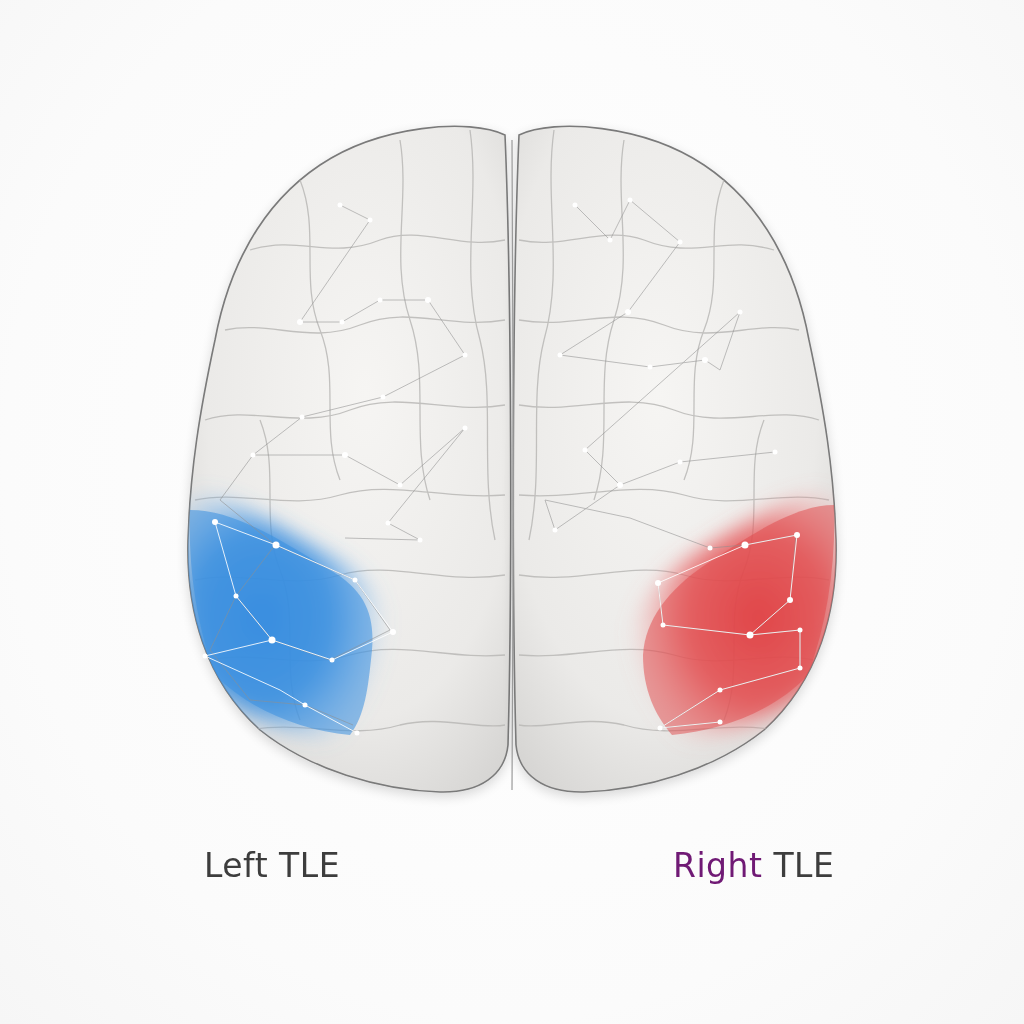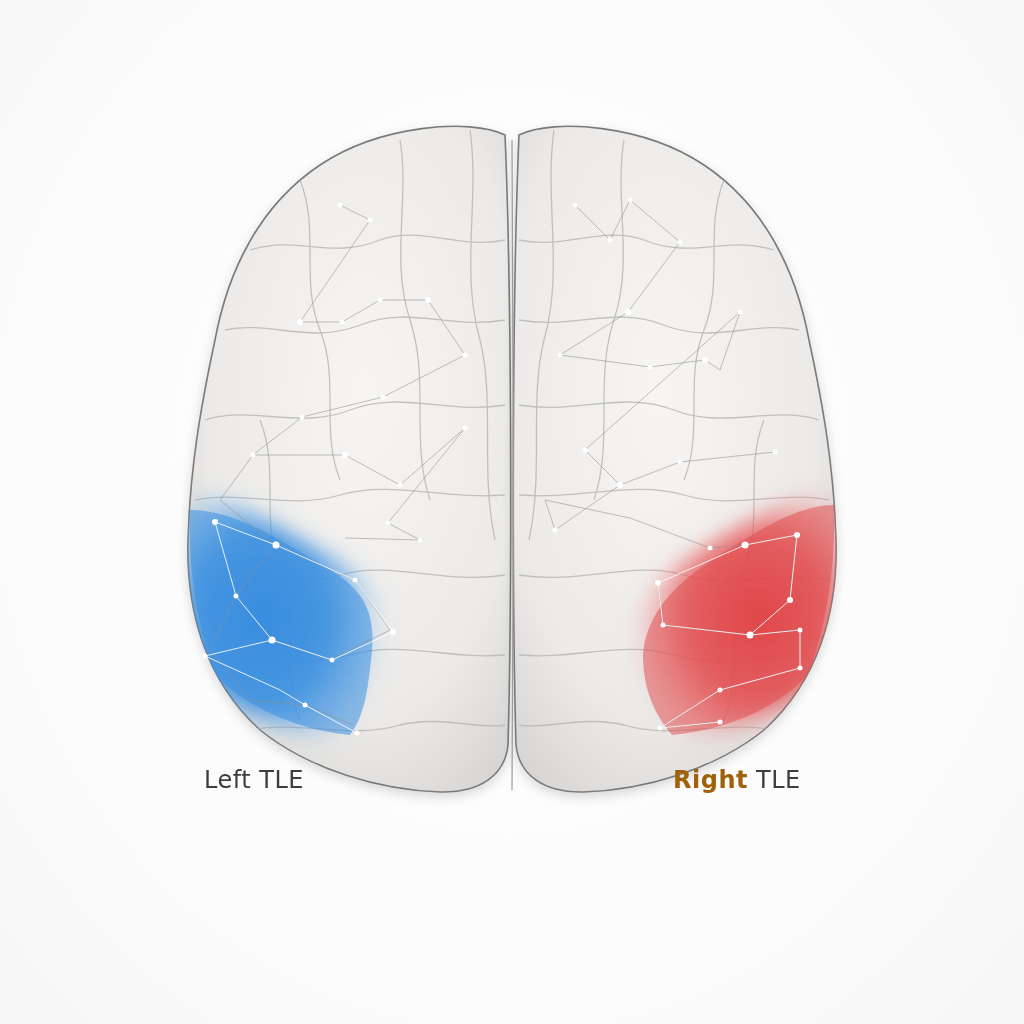"Left TLE" .label { font-size: 24px -> 33px; top: 766px -> 846px }
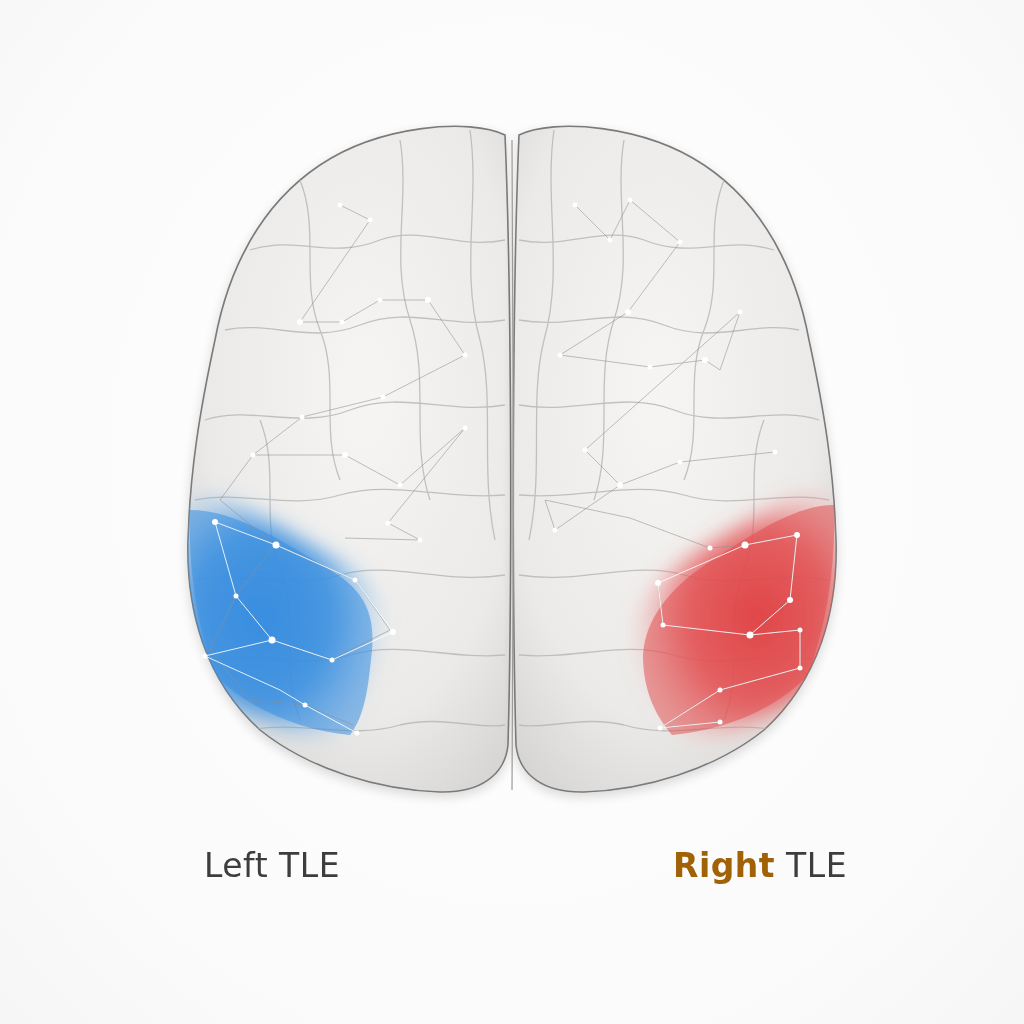"Right" .accent-red { color: #a16207 -> #701a75; font-weight: bold -> none }
